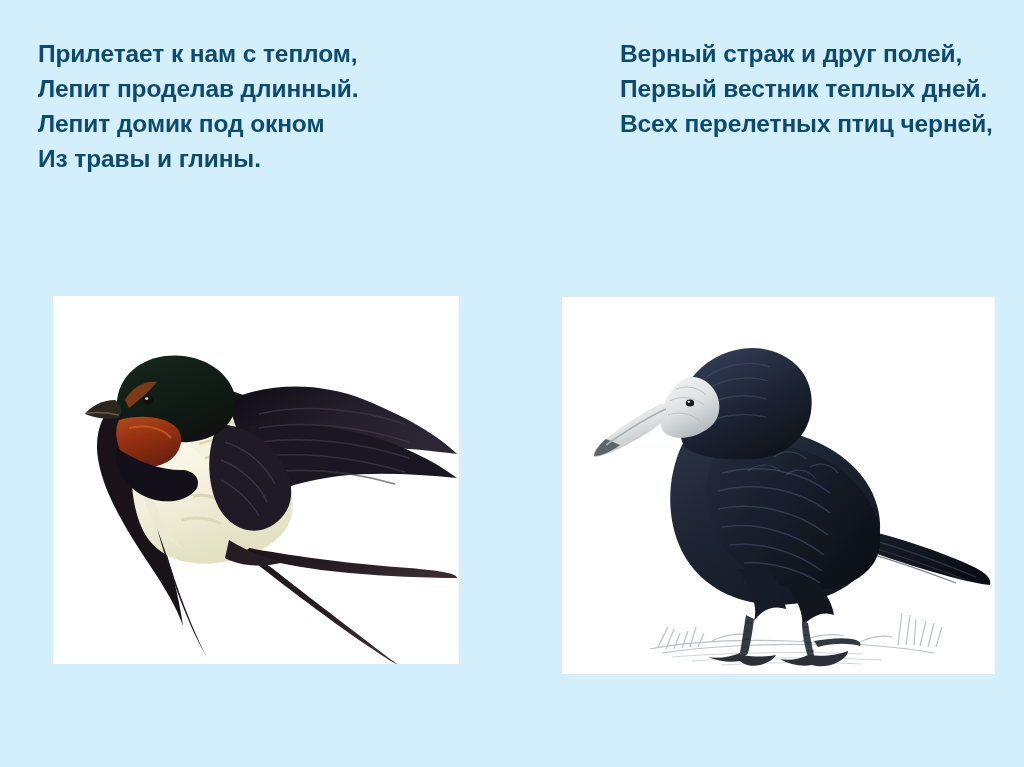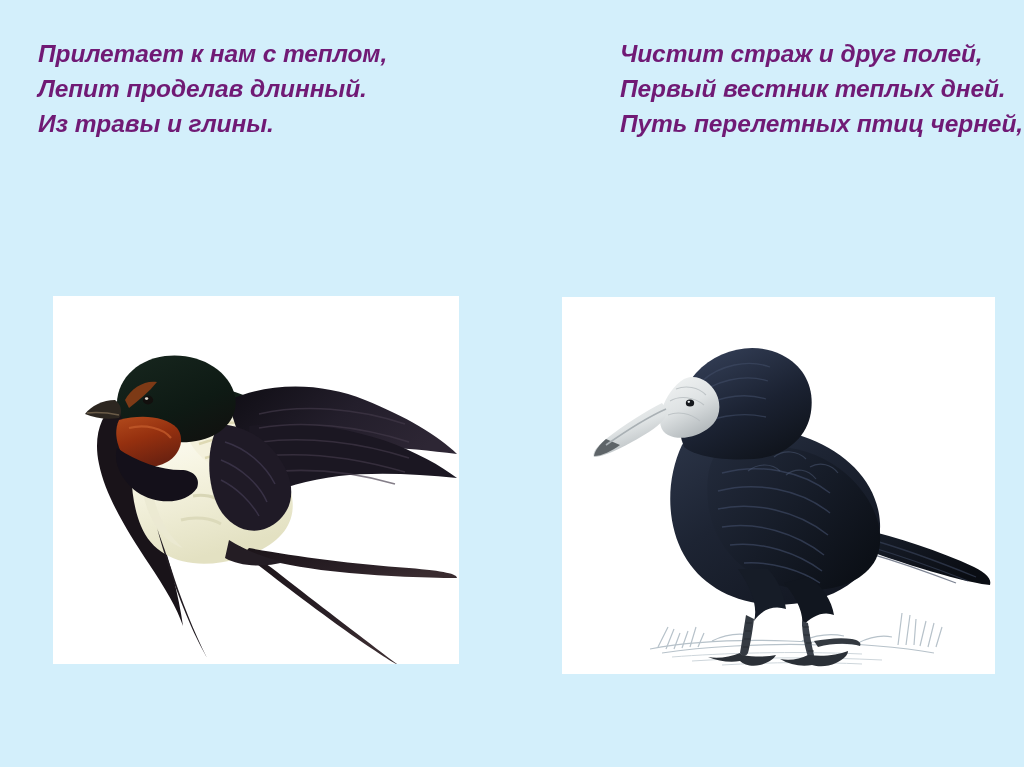"Прилетает к нам с теплом," .verse { color: #701a75 -> #0c4a6e; font-style: italic -> none }
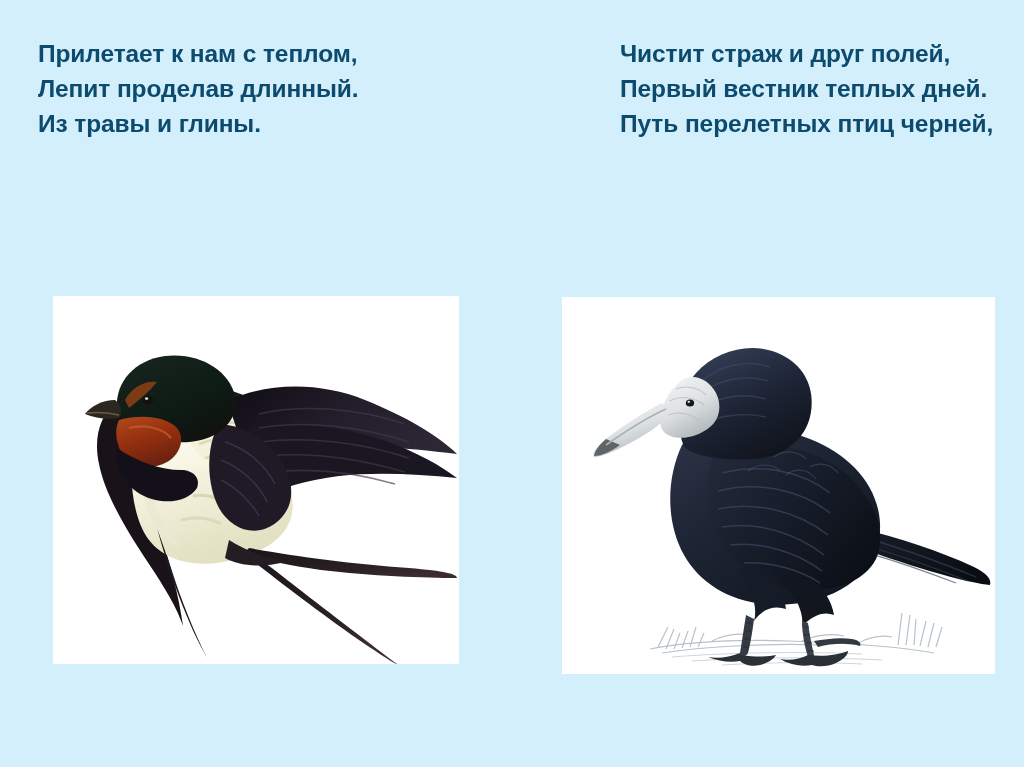"Чистит страж и друг полей," span.verse-line { text: Чистит -> Верный }
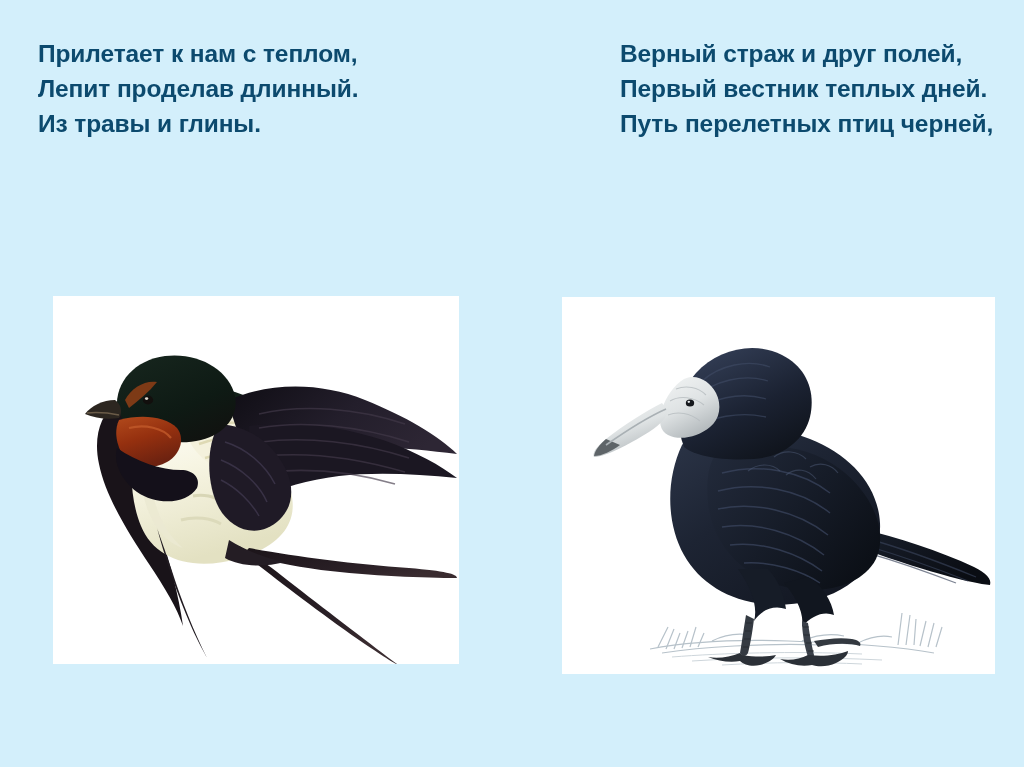"Лепит домик под окном" span.verse-line { html: none -> <span>Лепит домик под окном</span> }
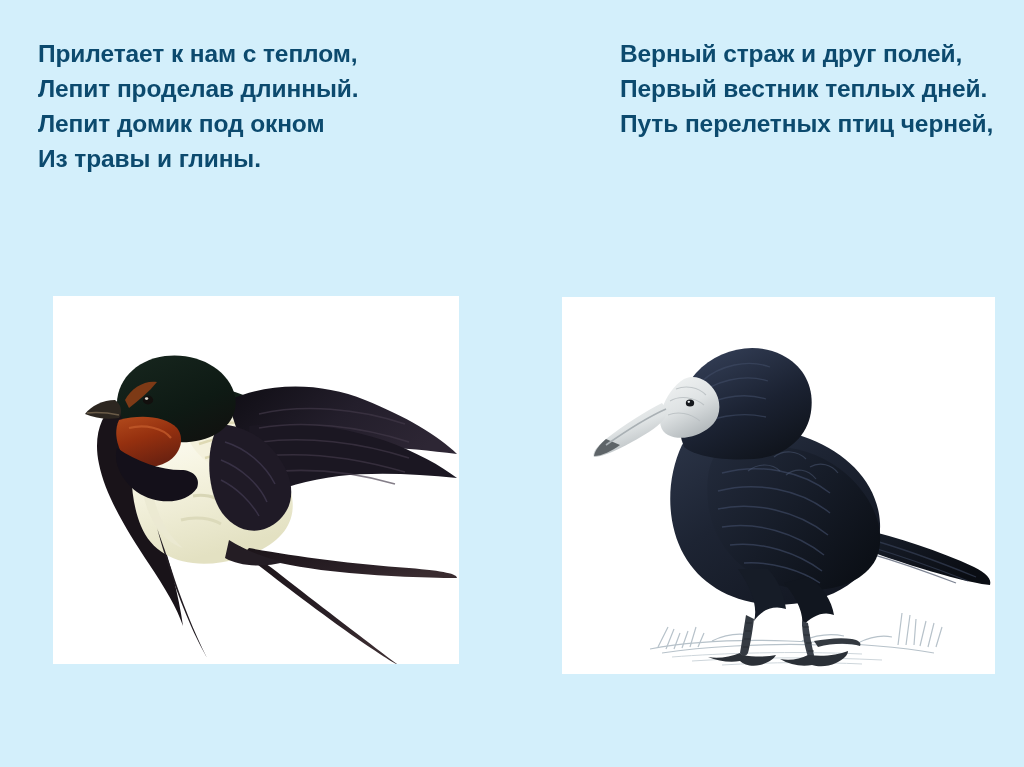"Путь перелетных птиц черней," span.verse-line { text: Путь -> Всех }
